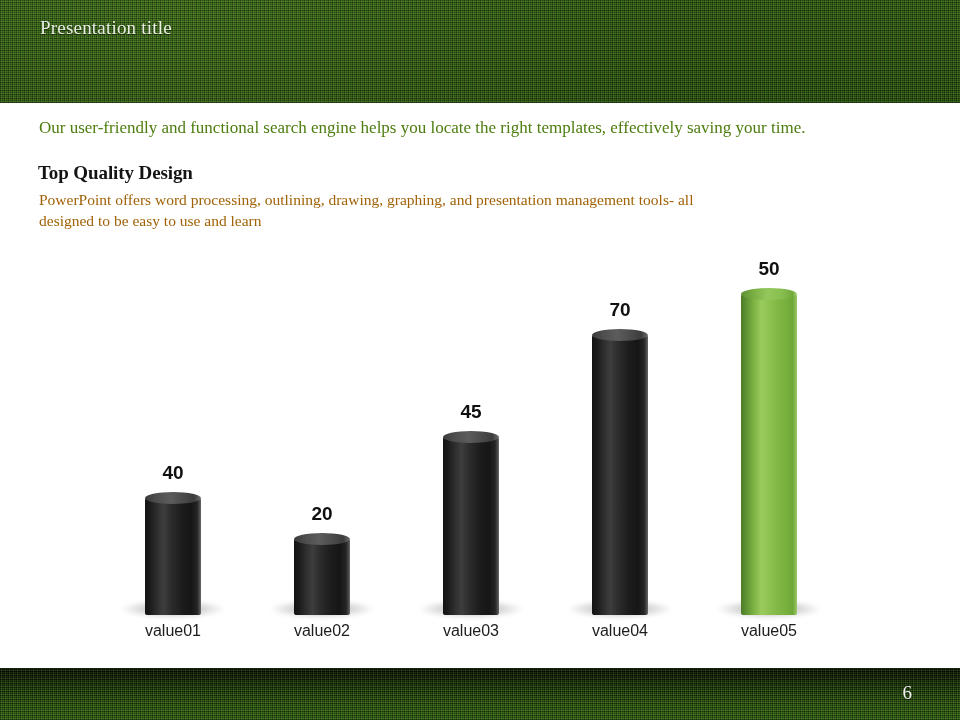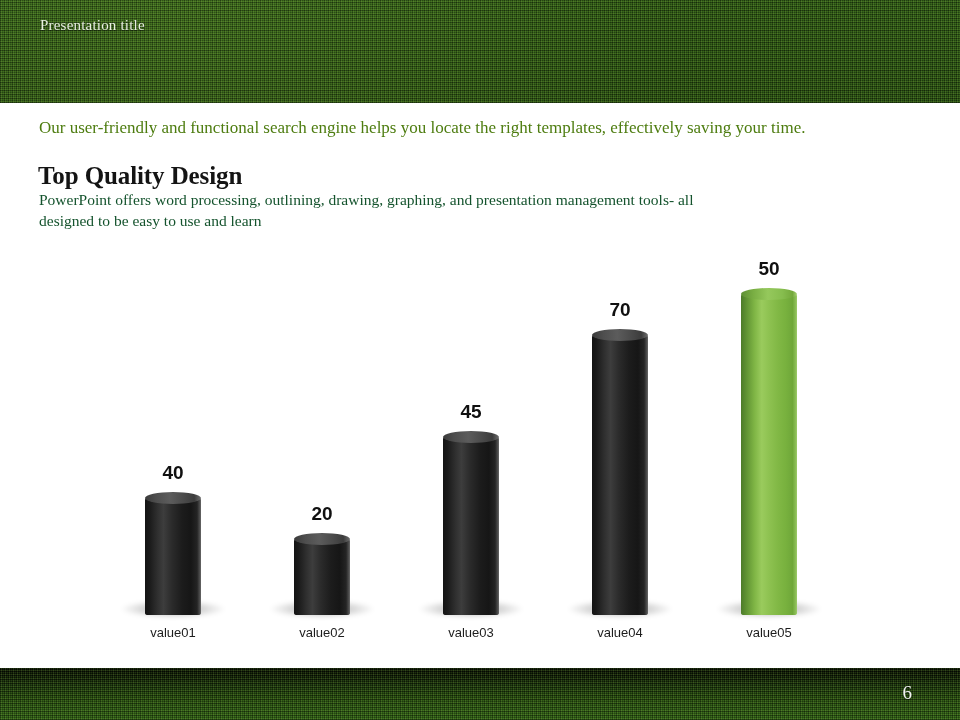"Presentation title" #presentation-title { font-size: 15px -> 19px }
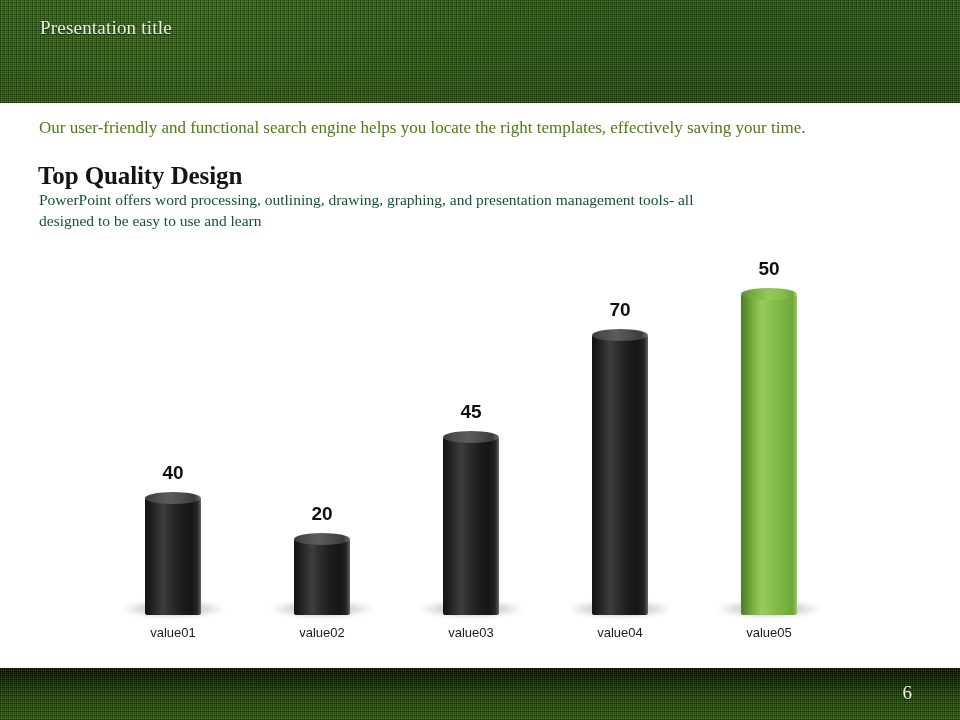"Top Quality Design" #section-heading { font-size: 25px -> 19px }
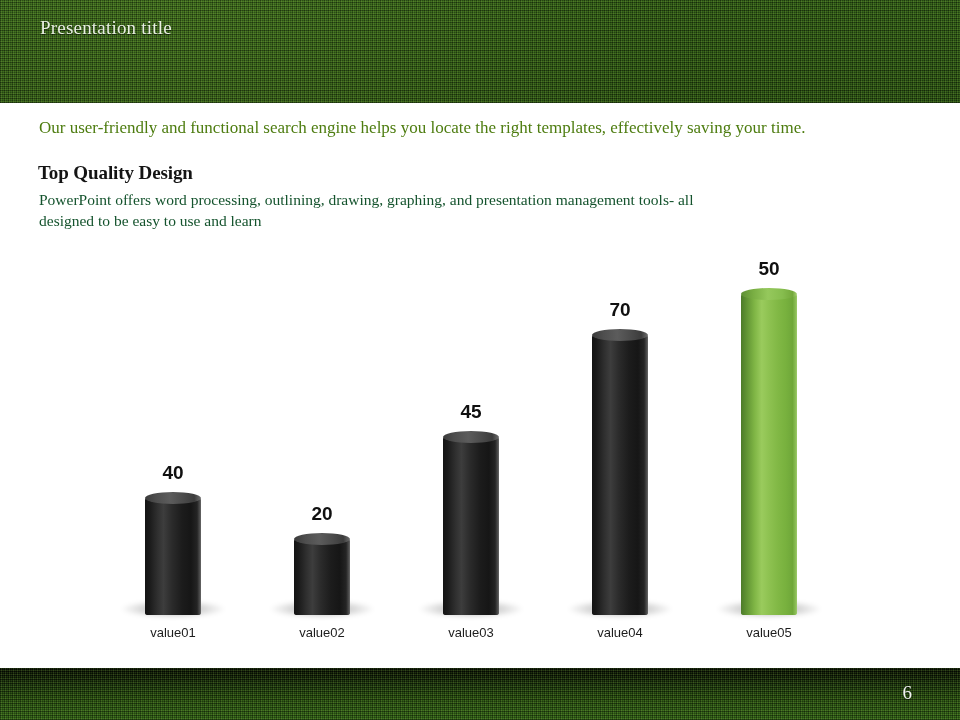"PowerPoint offers word processing," #section-body { color: #14532d -> #a16207 }
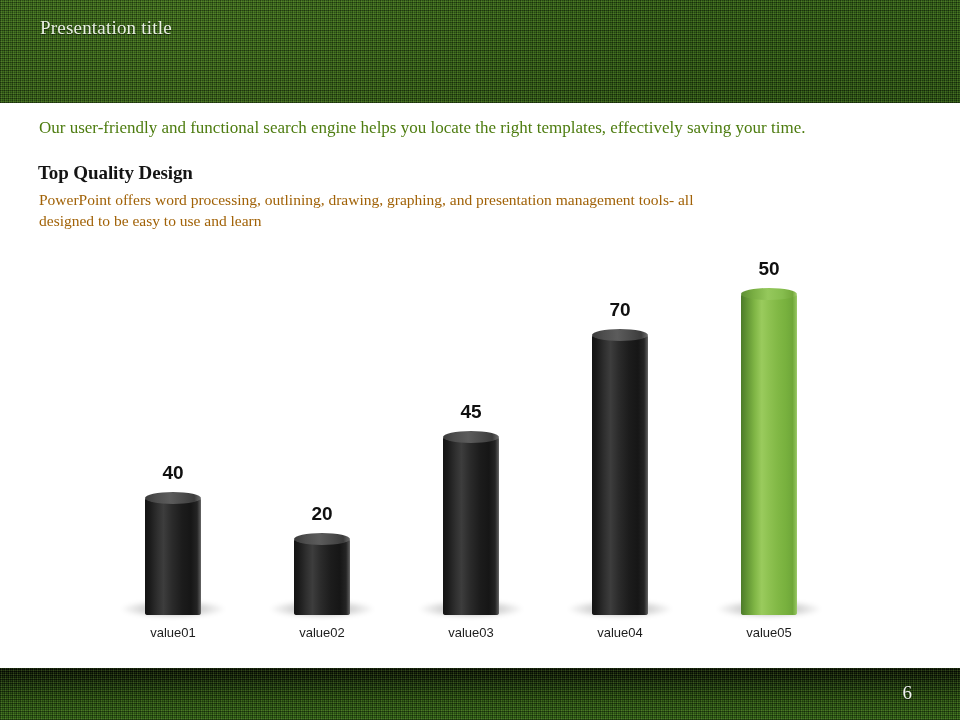"value01" .bar-label { font-size: 13px -> 16px }
